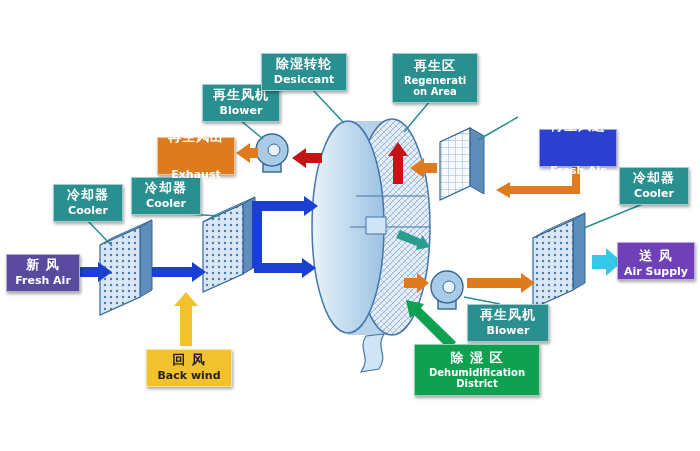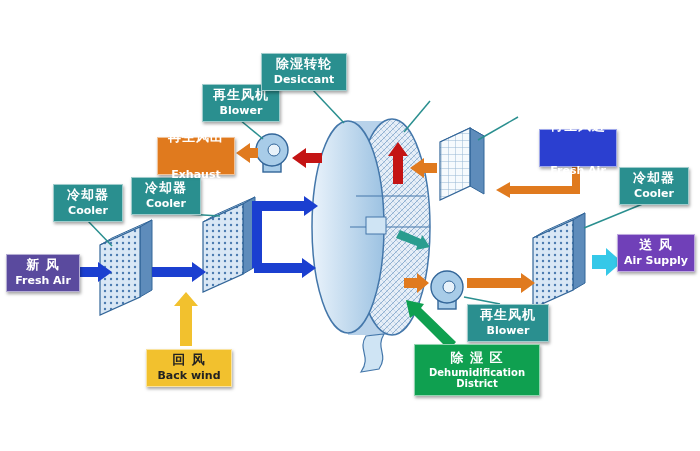"再生区" div.label { html: none -> <div> <span>再生区</span> <span>Regenerati</span> <span>on Area</span> </div> }
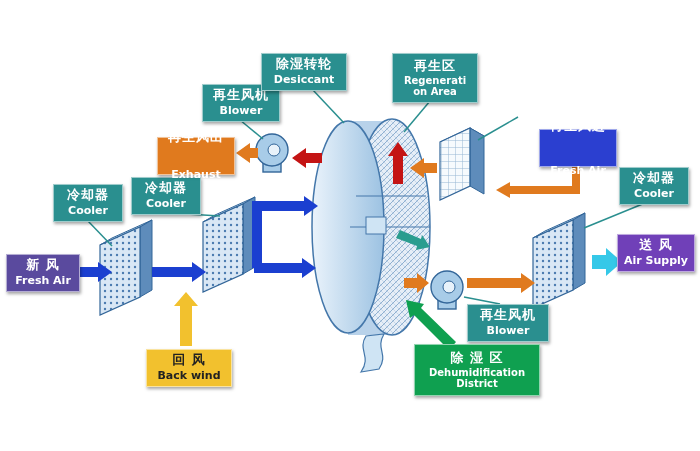"送 风" .lbl-air-supply { justify-content: none -> flex-end; top: 234px -> 242px }
